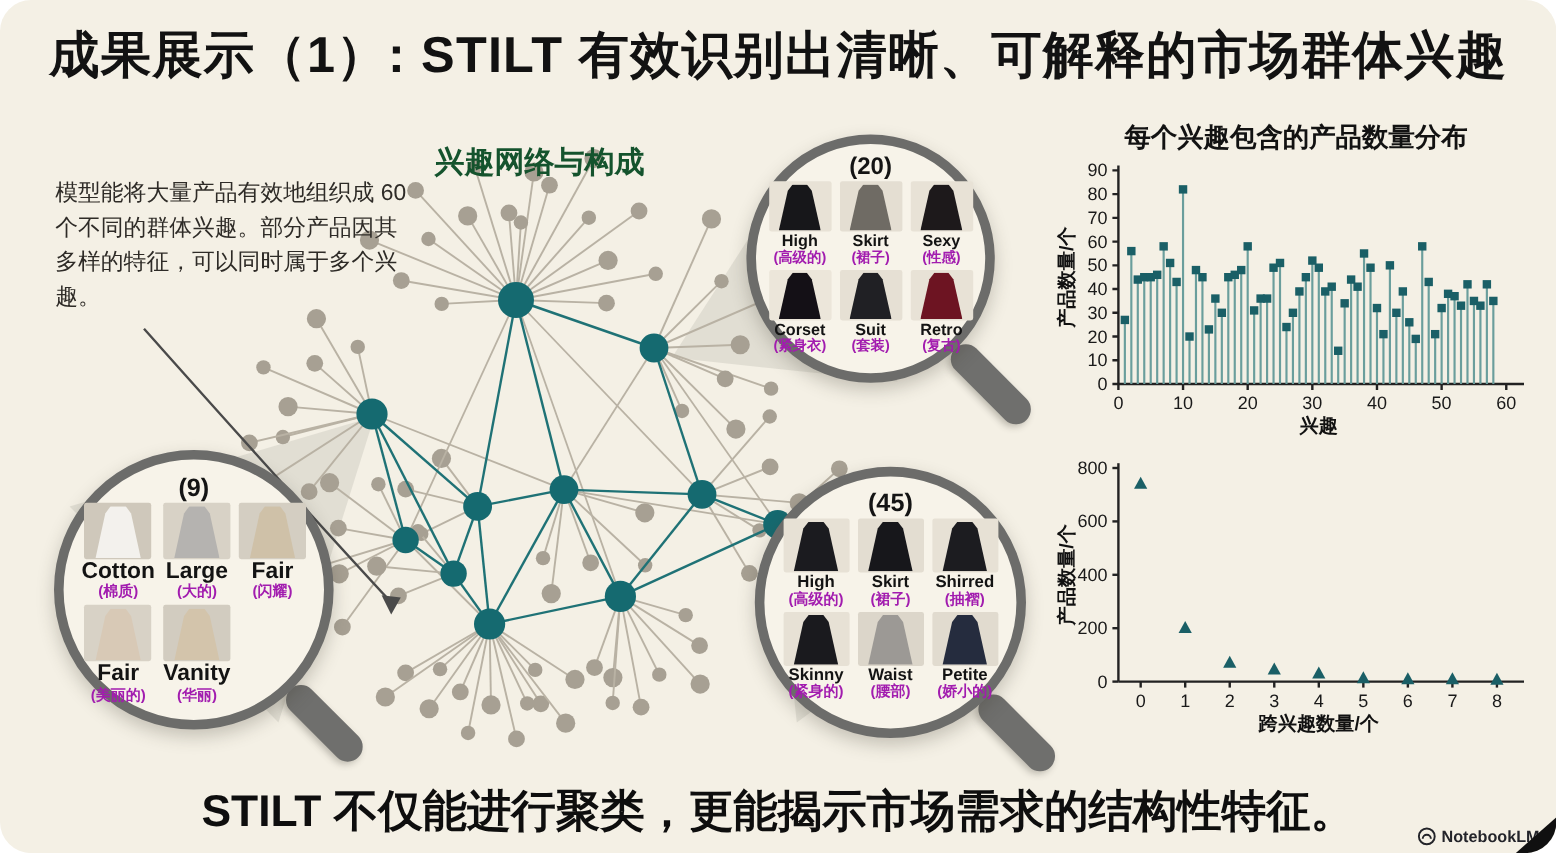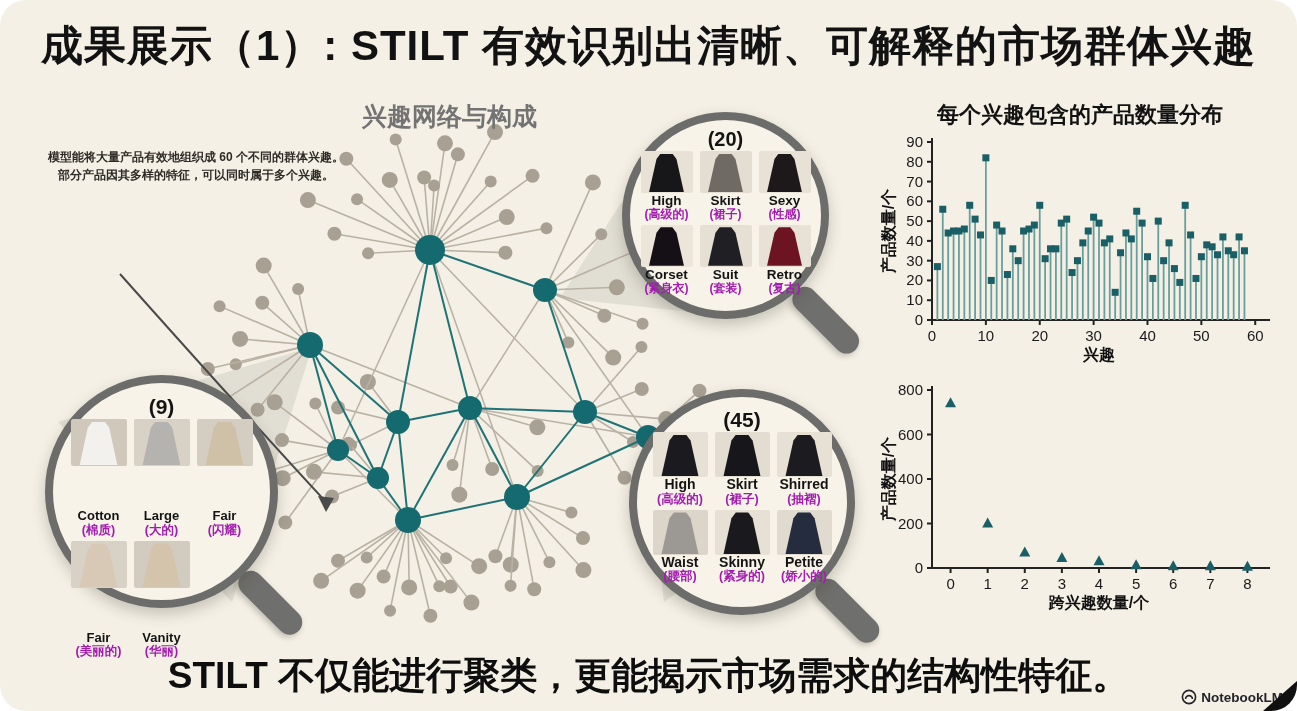"兴趣网络与构成" .network-label { color: #737373 -> #14532d; top: 100px -> 118px }
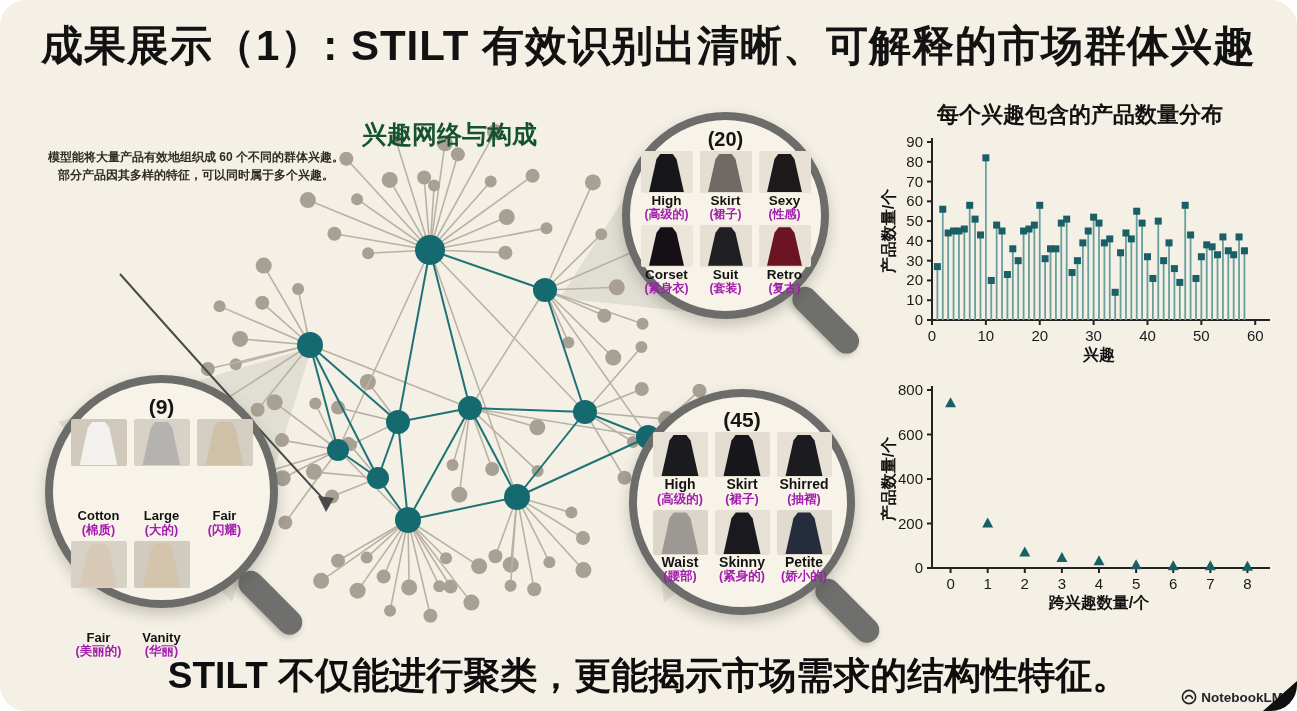"模型能将大量产品有效地组织成 60" .annotation { font-size: 12px -> 19px; font-weight: 700 -> 400; text-align: center -> none }
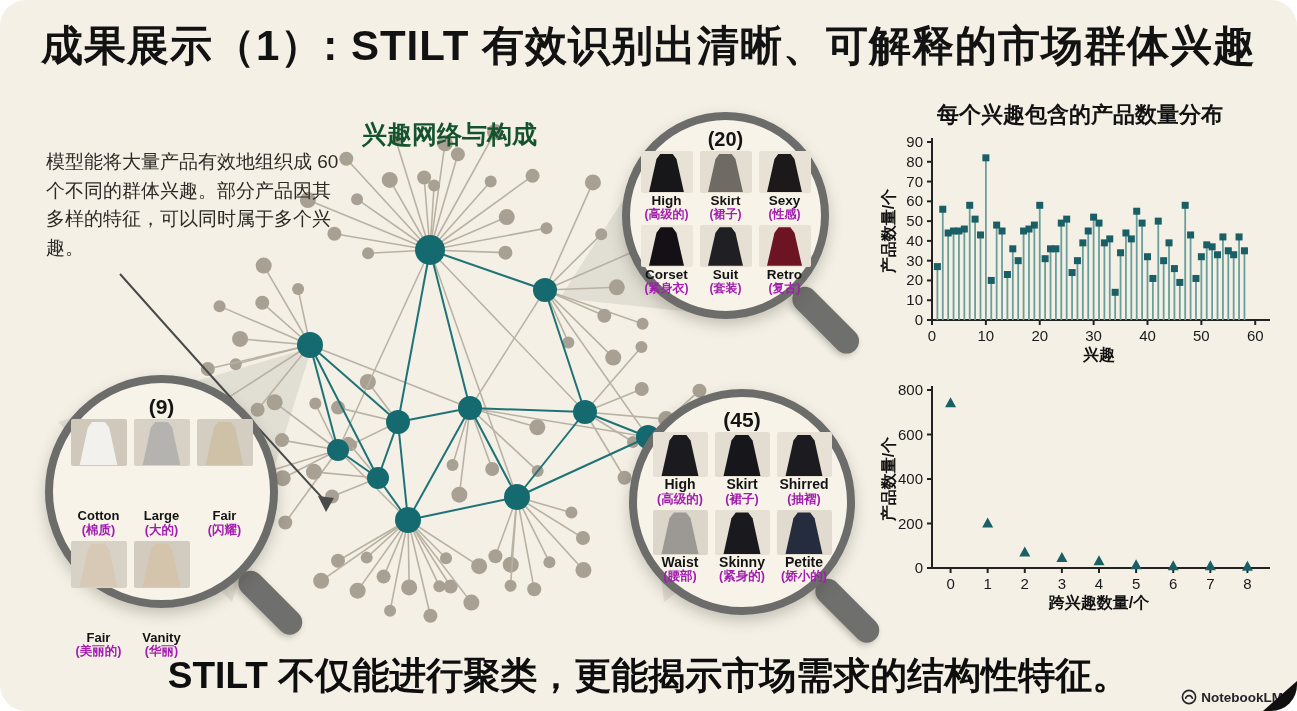"Cotton" .mag9 .en { font-size: 13px -> 19px; margin-top: 43px -> none }
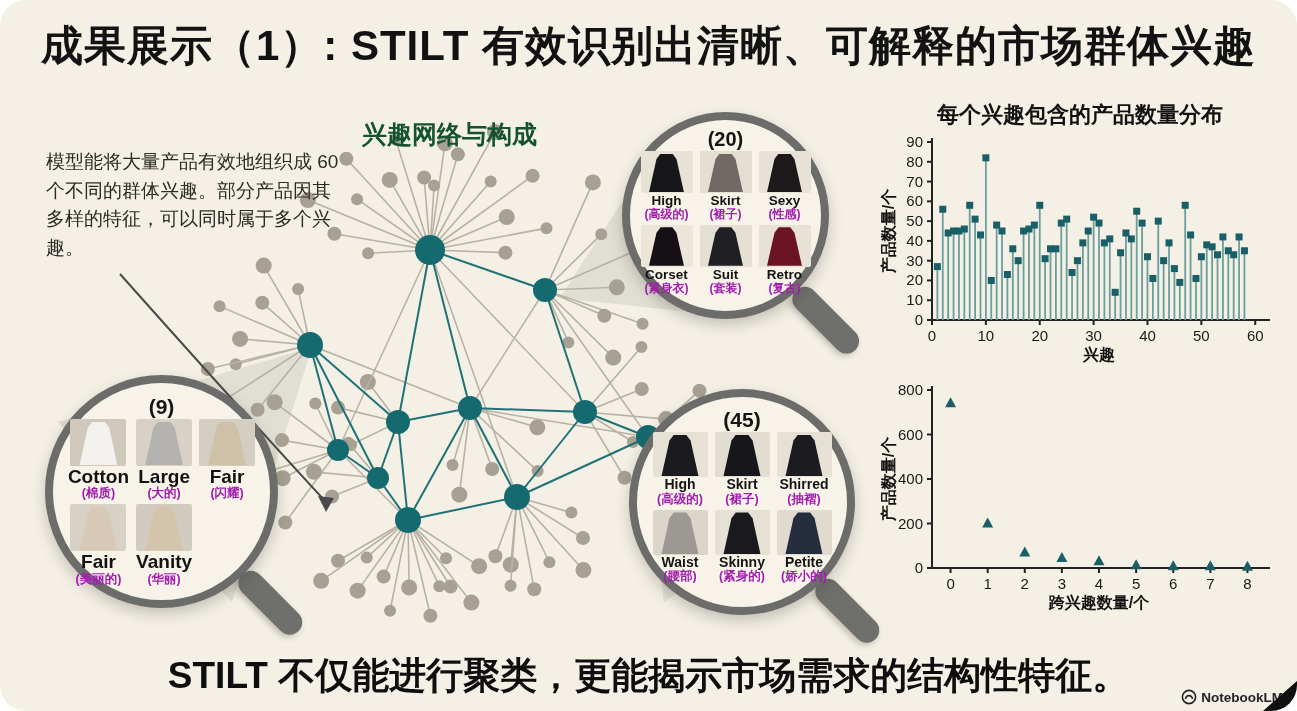"Waist" div.tile { order: before "Skinny" -> after "Skinny" }
